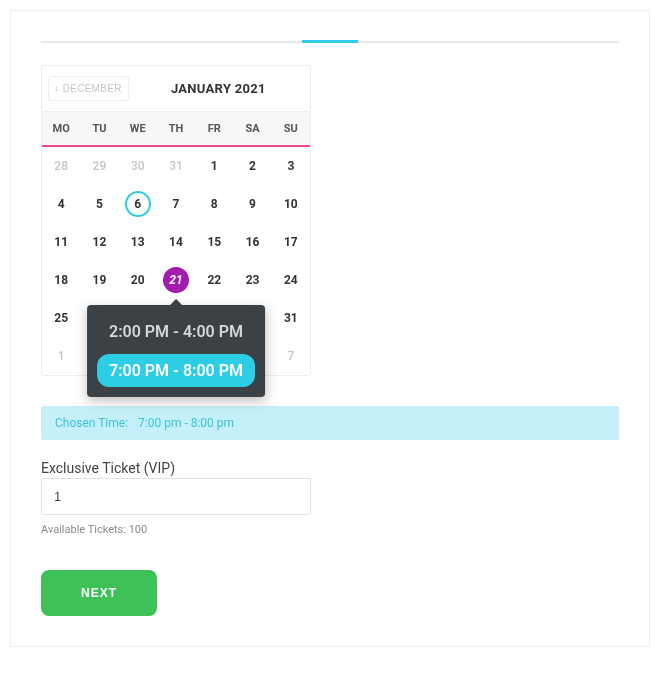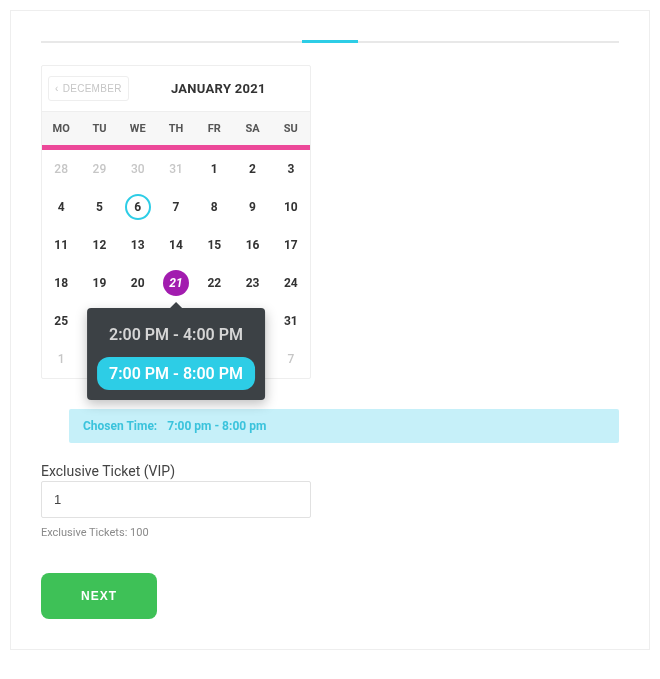"MO" .cal-head { border-bottom: 5px solid #ec4899 -> 2px solid #ec4899 }
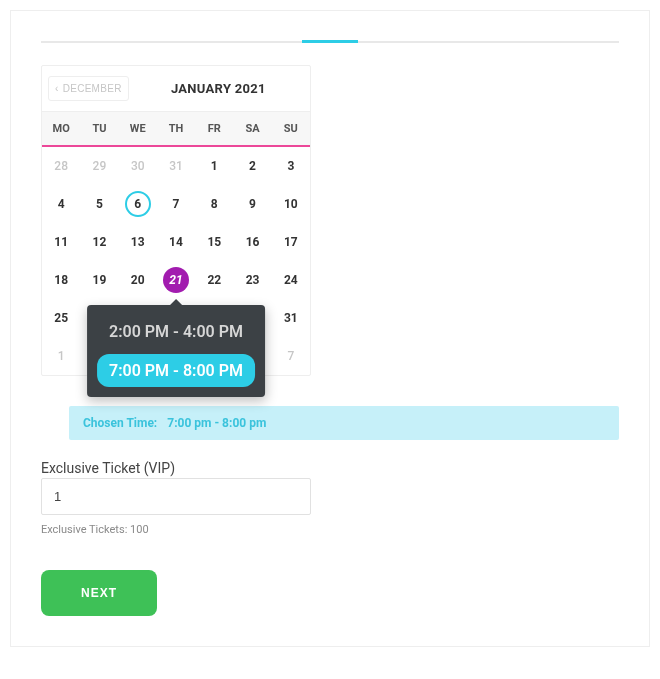"Chosen Time:" .chosen-banner { font-weight: 700 -> 400; margin-left: 28px -> none }
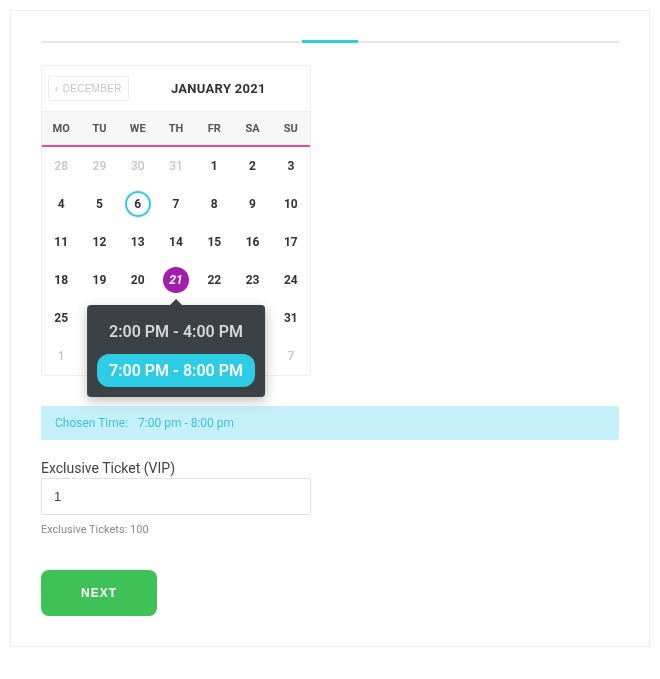"Exclusive Tickets:" span { text: Exclusive -> Available }
